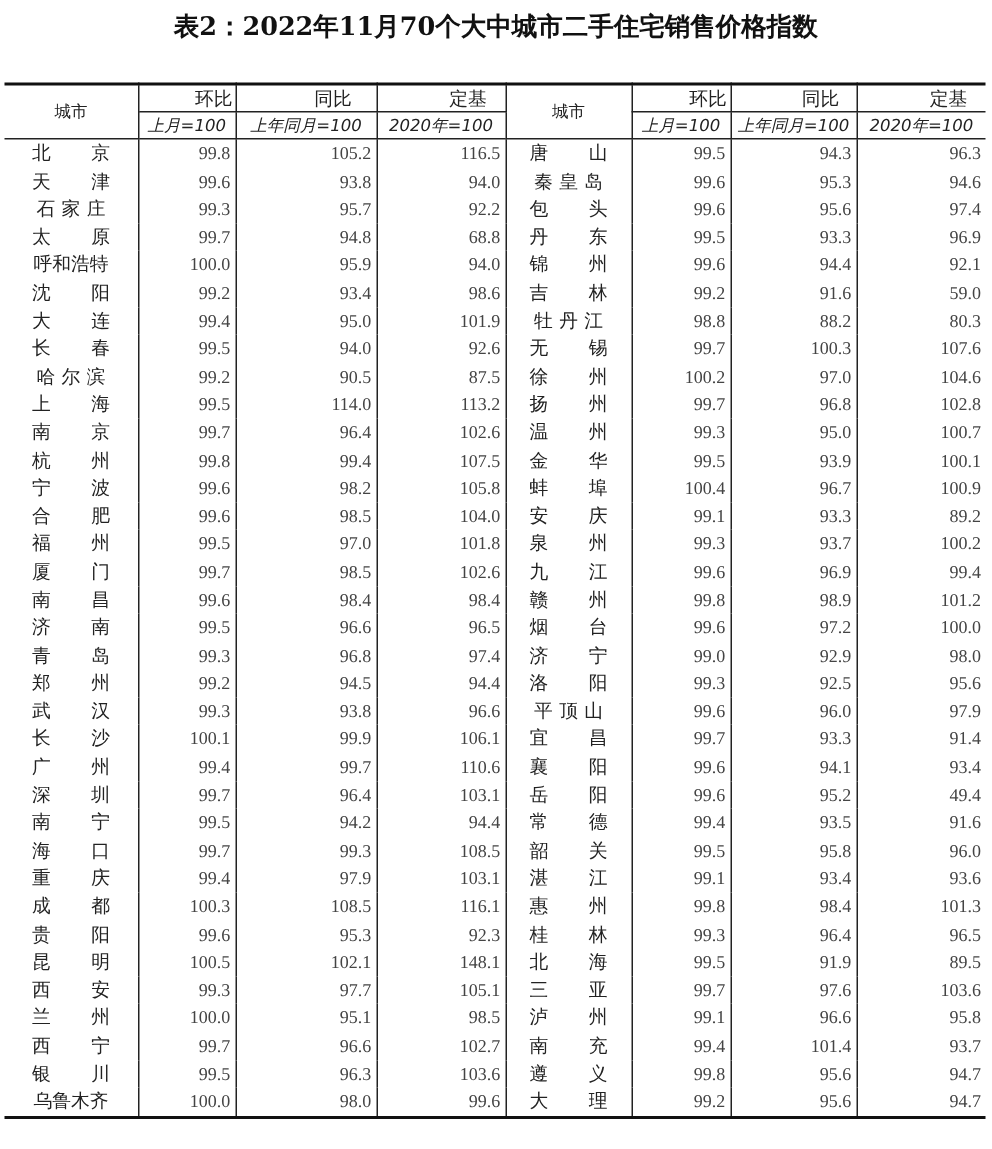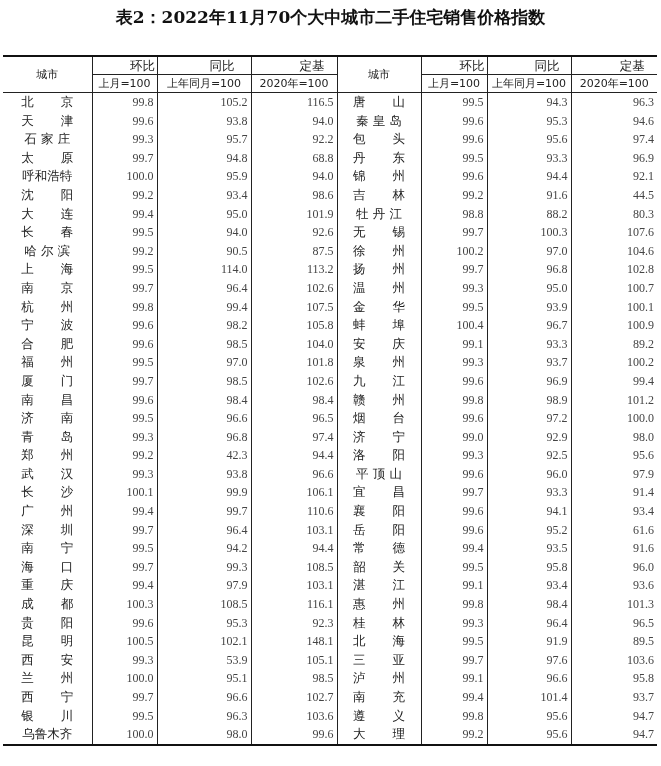"上月=100" table.grid th.sub { font-style: none -> italic }
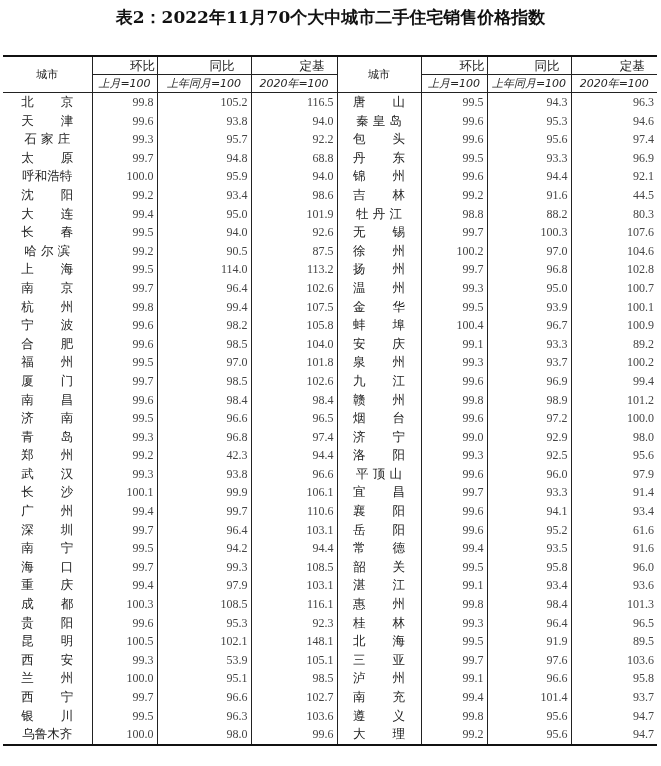"44.5" td { text: 44.5 -> 59.0 }
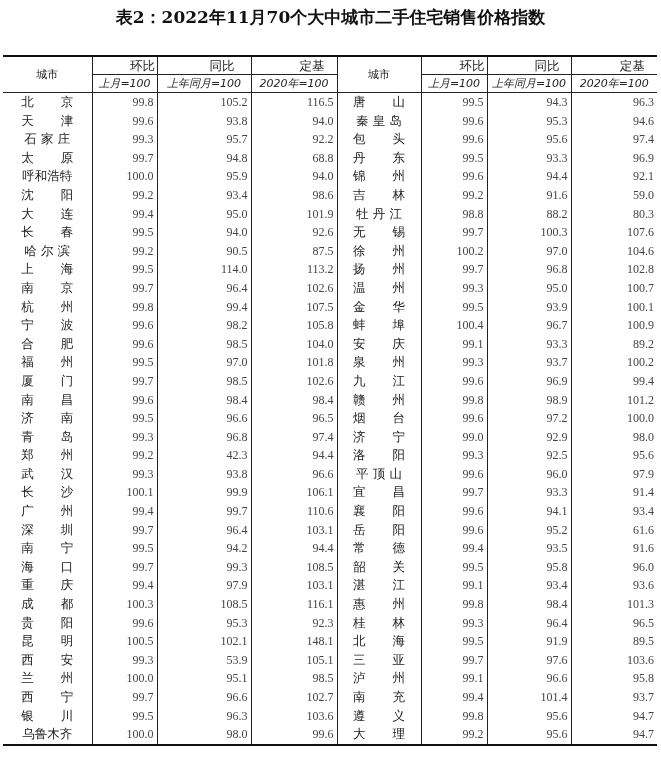"42.3" td { text: 42.3 -> 94.5 }
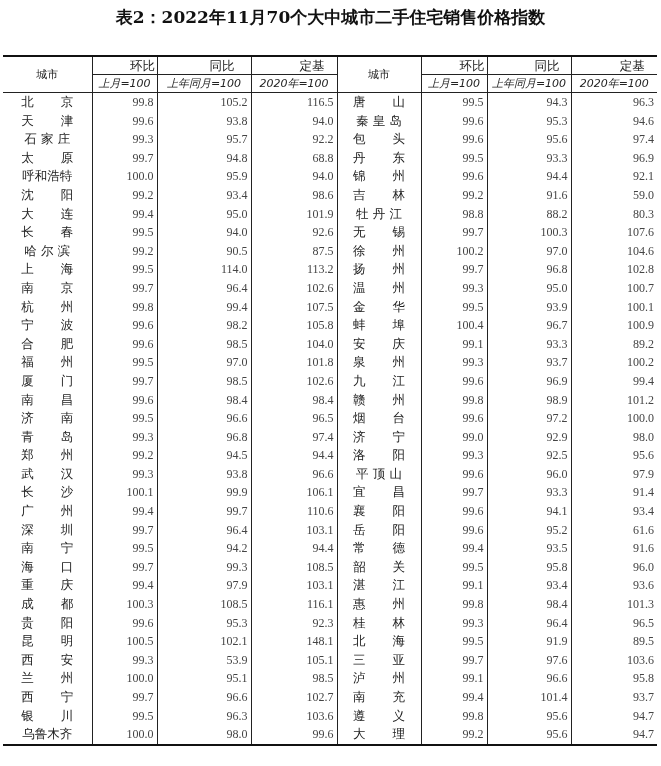"61.6" td { text: 61.6 -> 49.4 }
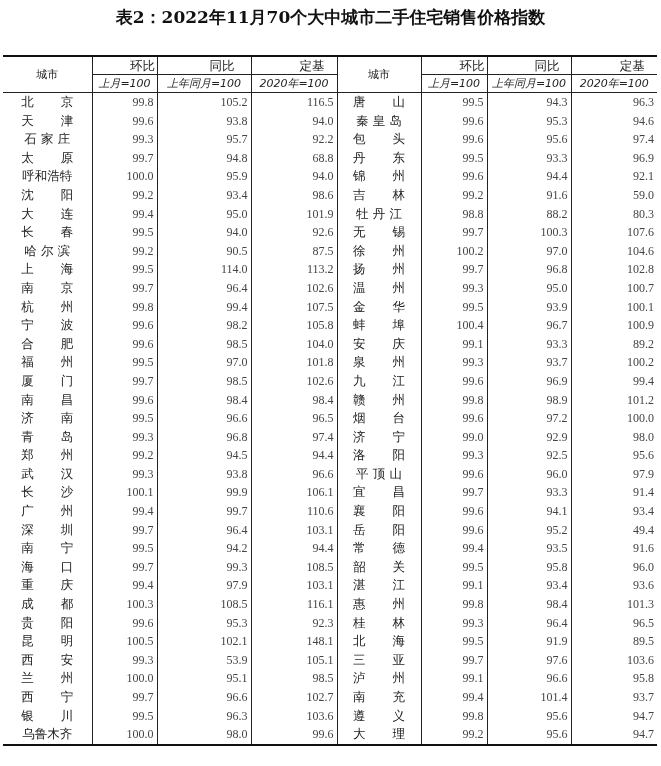"53.9" td { text: 53.9 -> 97.7 }
